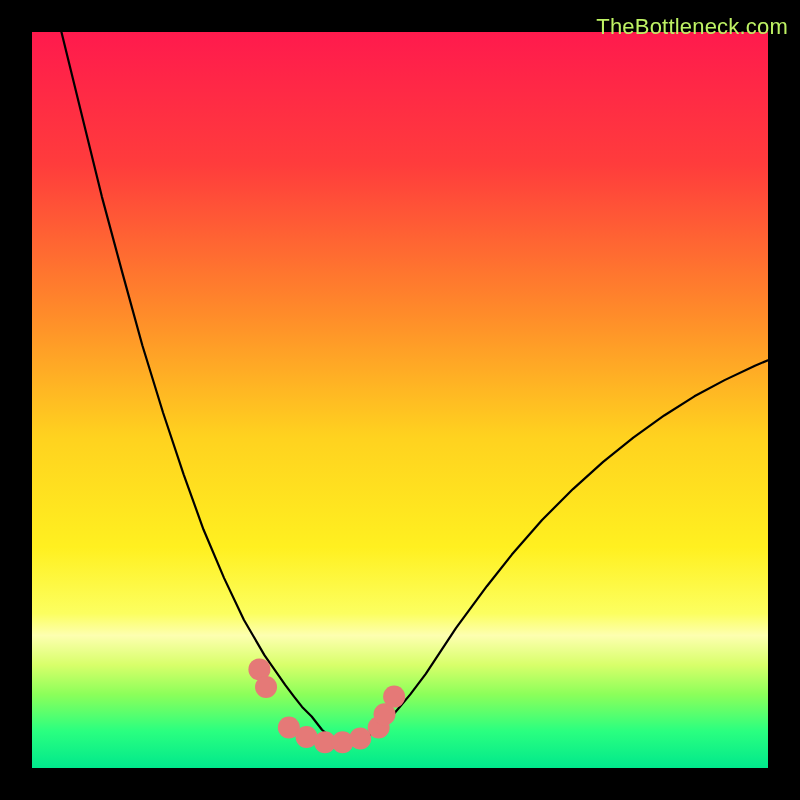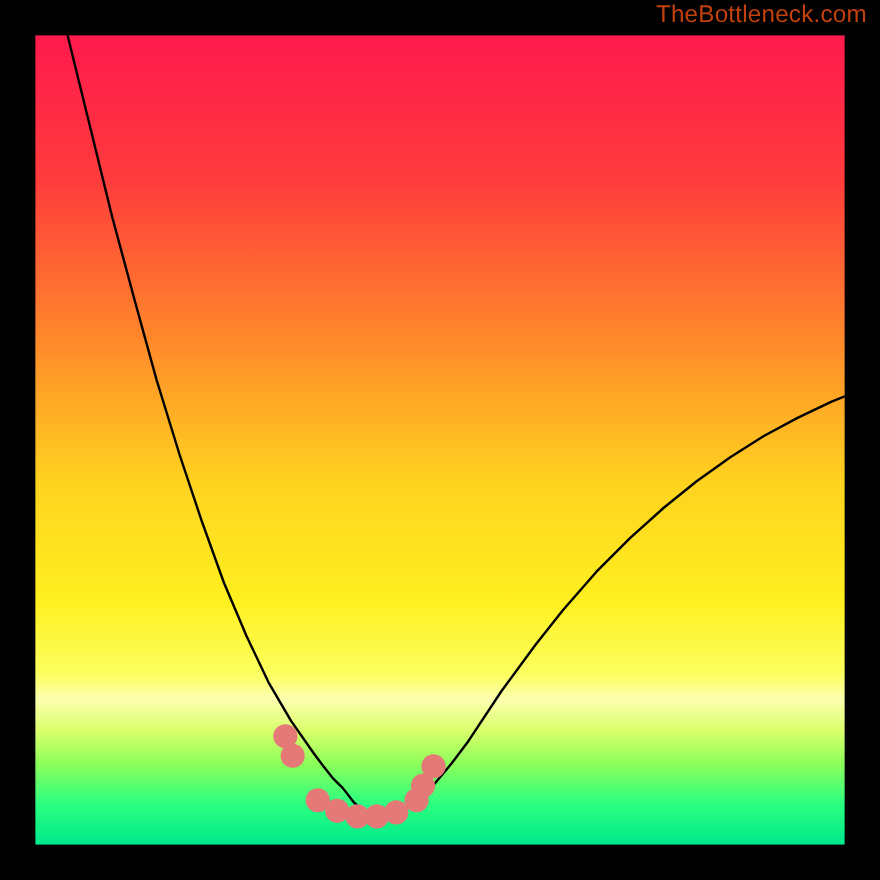"TheBottleneck.com" .watermark { color: #c2410c -> #bef264; top: 0 -> 14px }
